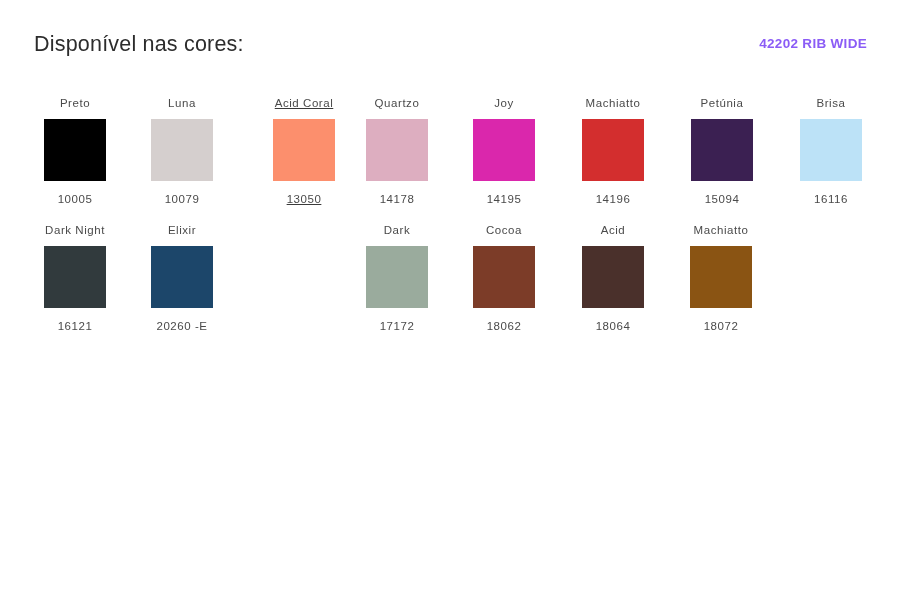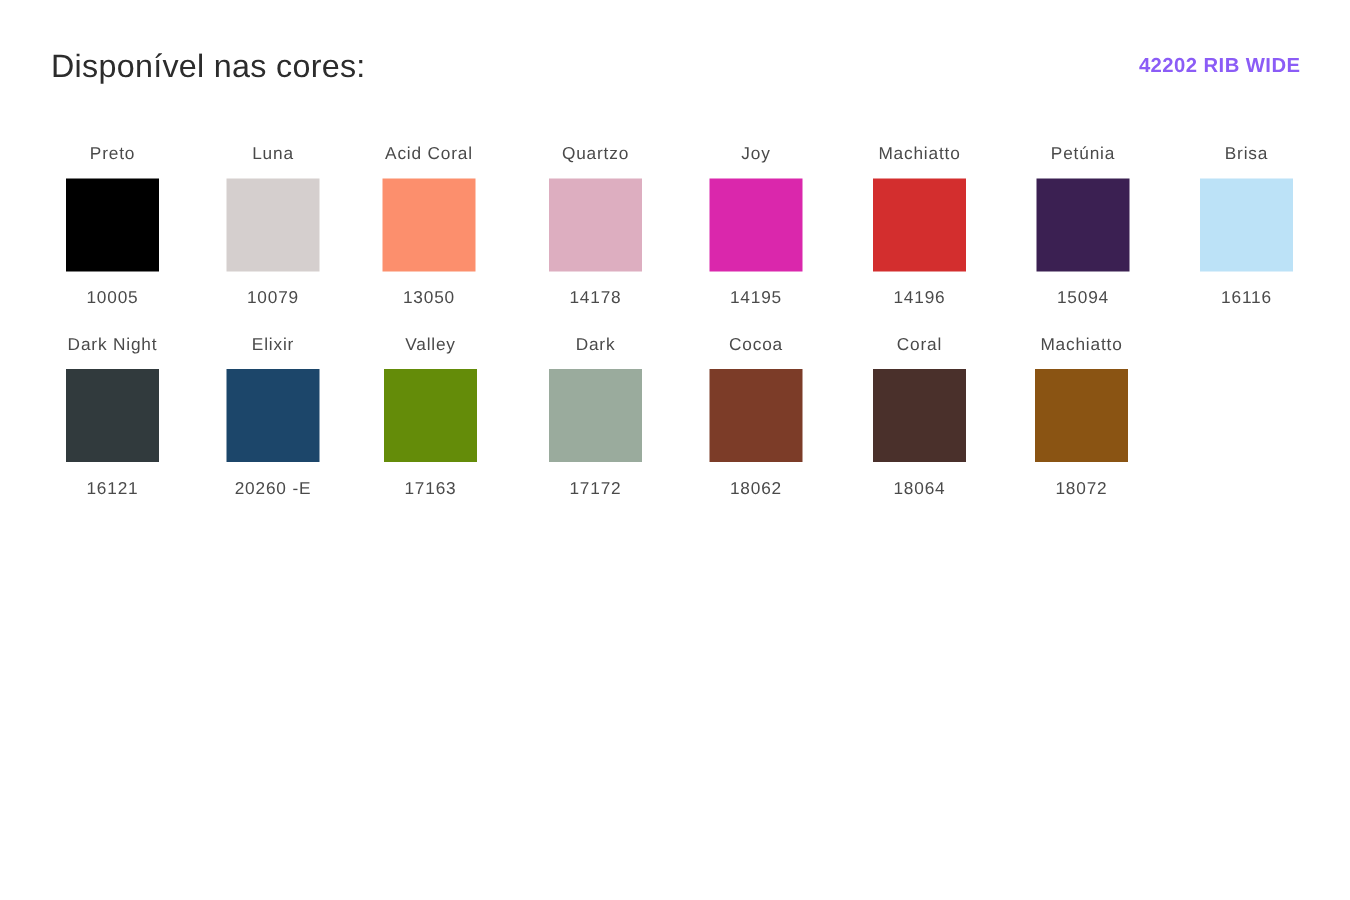"Acid Coral" div.swatch-cell { left: 234px -> 252px; text-decoration: none -> underline }
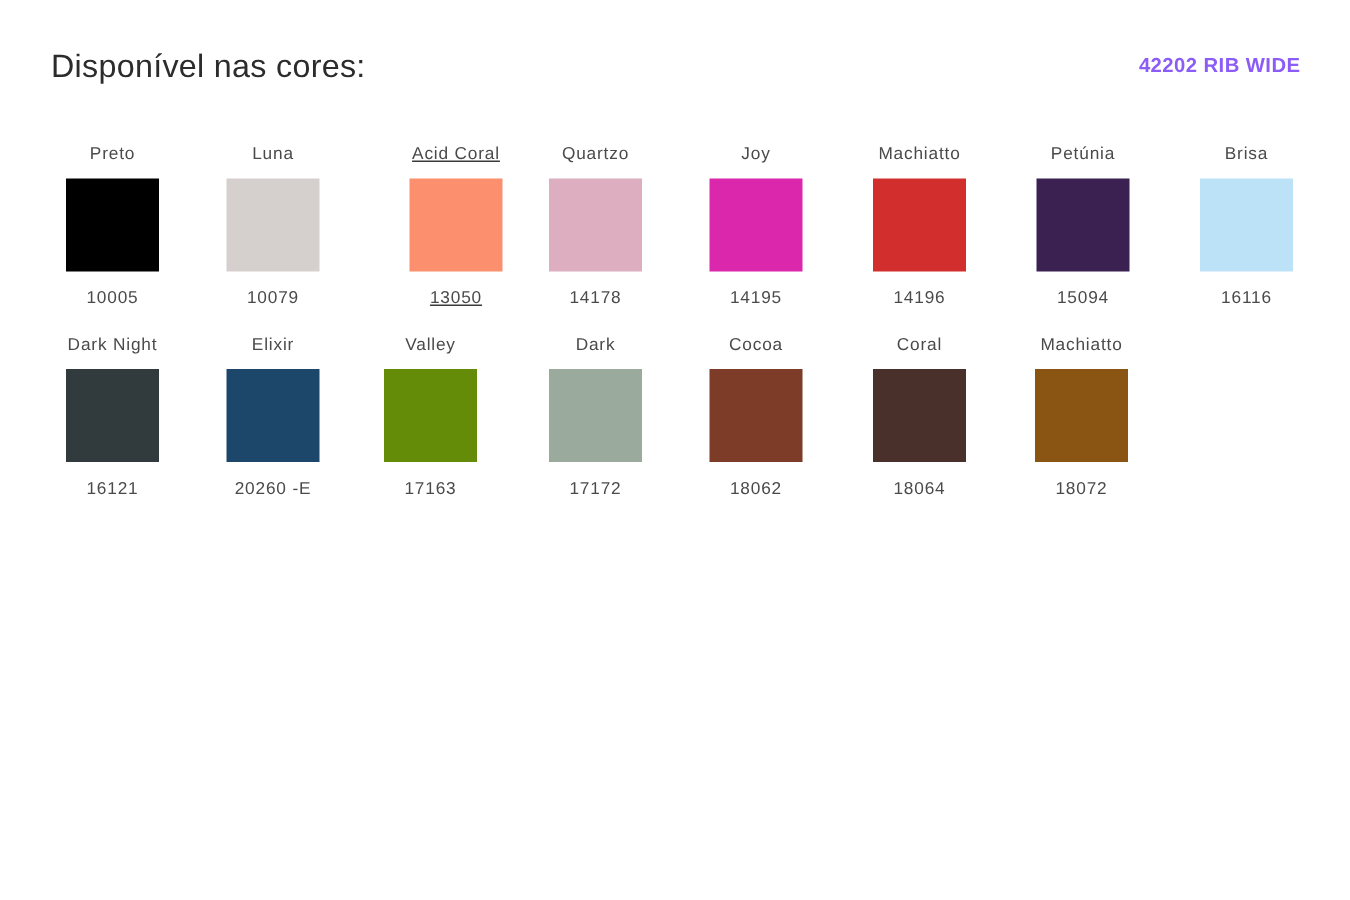"Valley" div.swatch-cell { html: <div> <div>Valley</div> <div></div> <div>17163</div> </div> -> none }
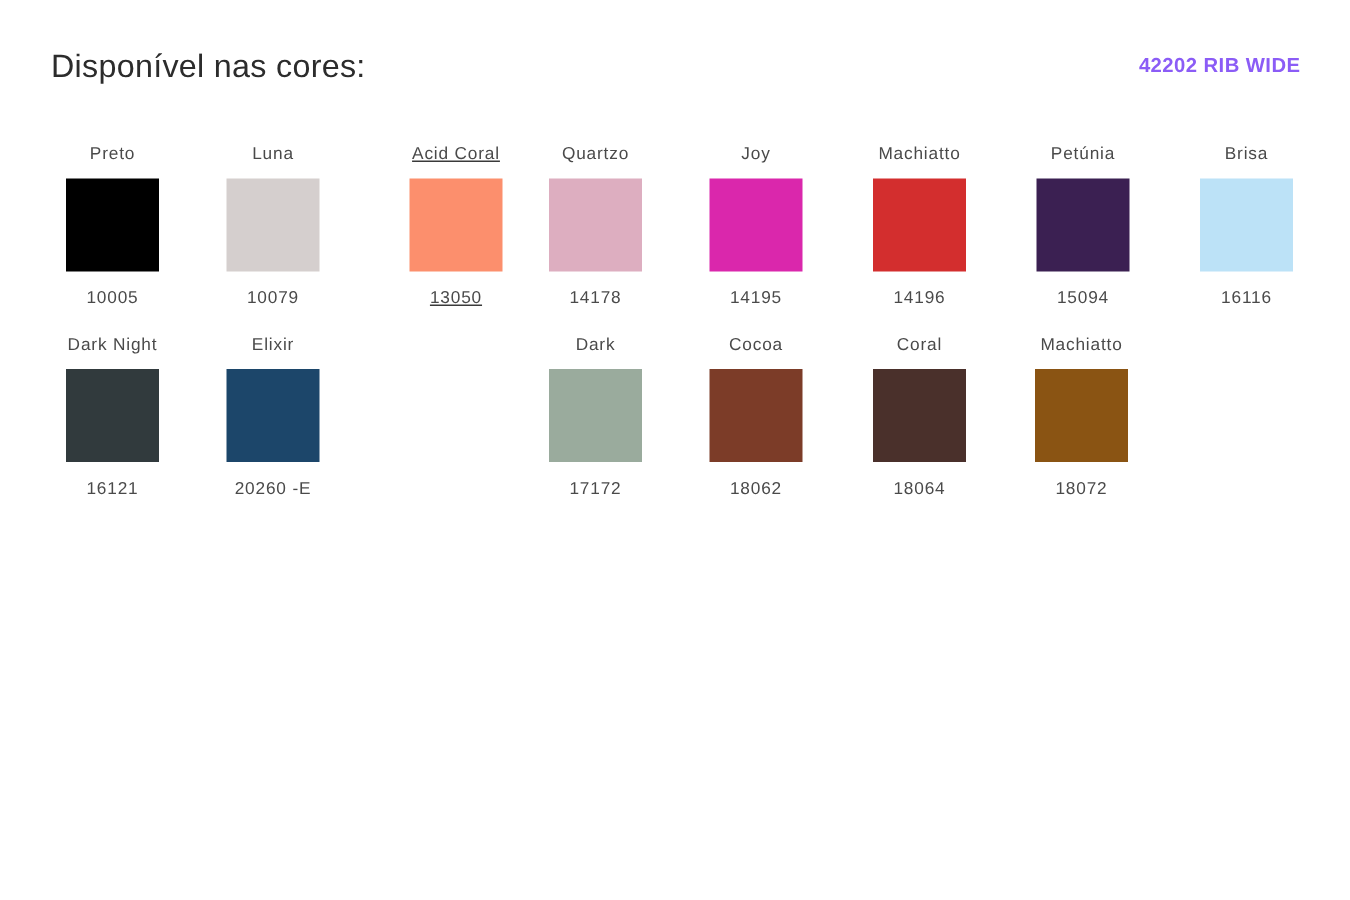"Coral" div.swatch-name { text: Coral -> Acid }
